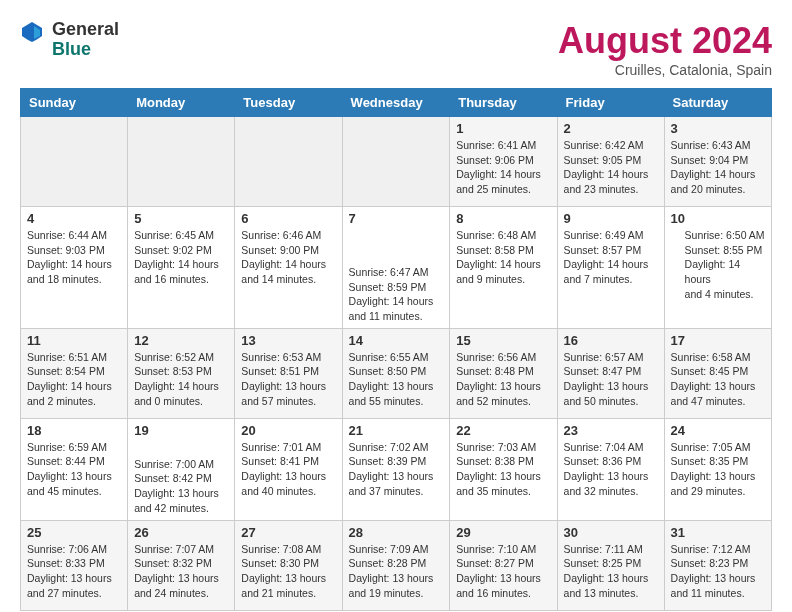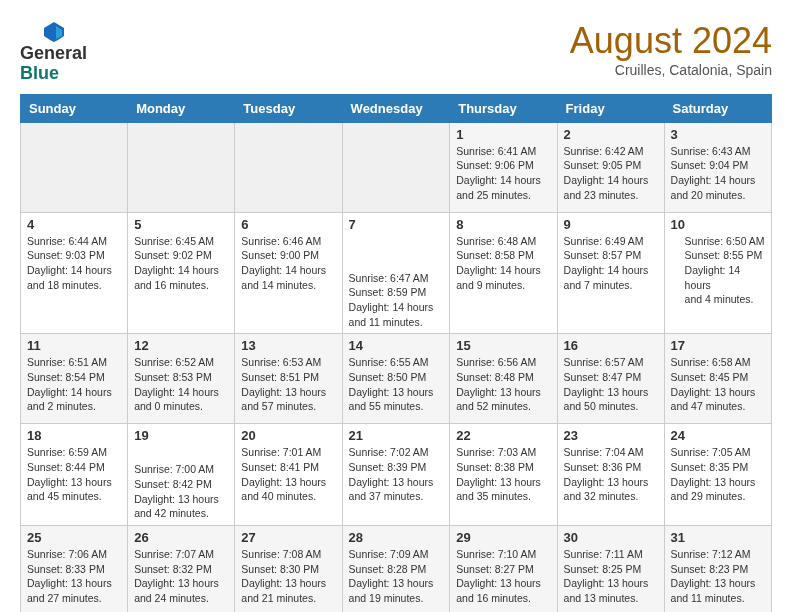"General" .logo { align-items: center -> none; flex-direction: column -> none; gap: 0 -> 8px }
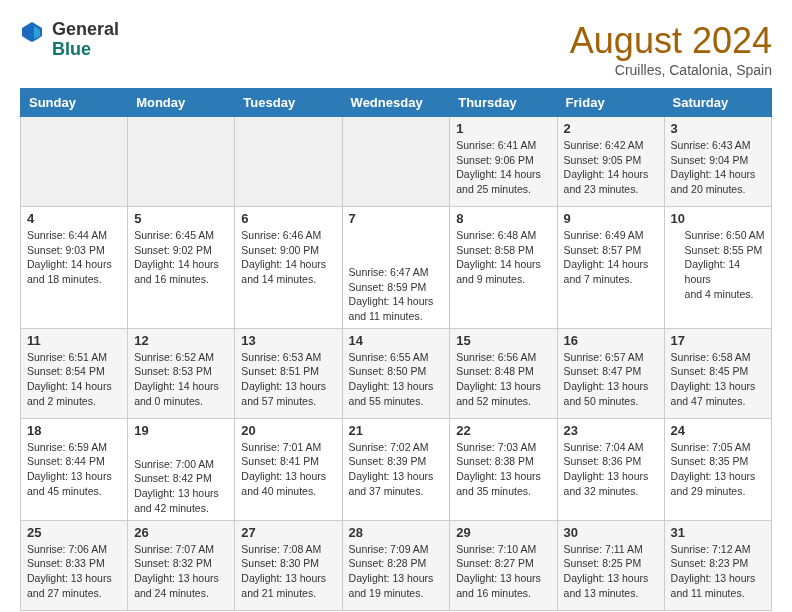"August 2024" .month-year { color: #a16207 -> #be185d; font-weight: normal -> bold }
